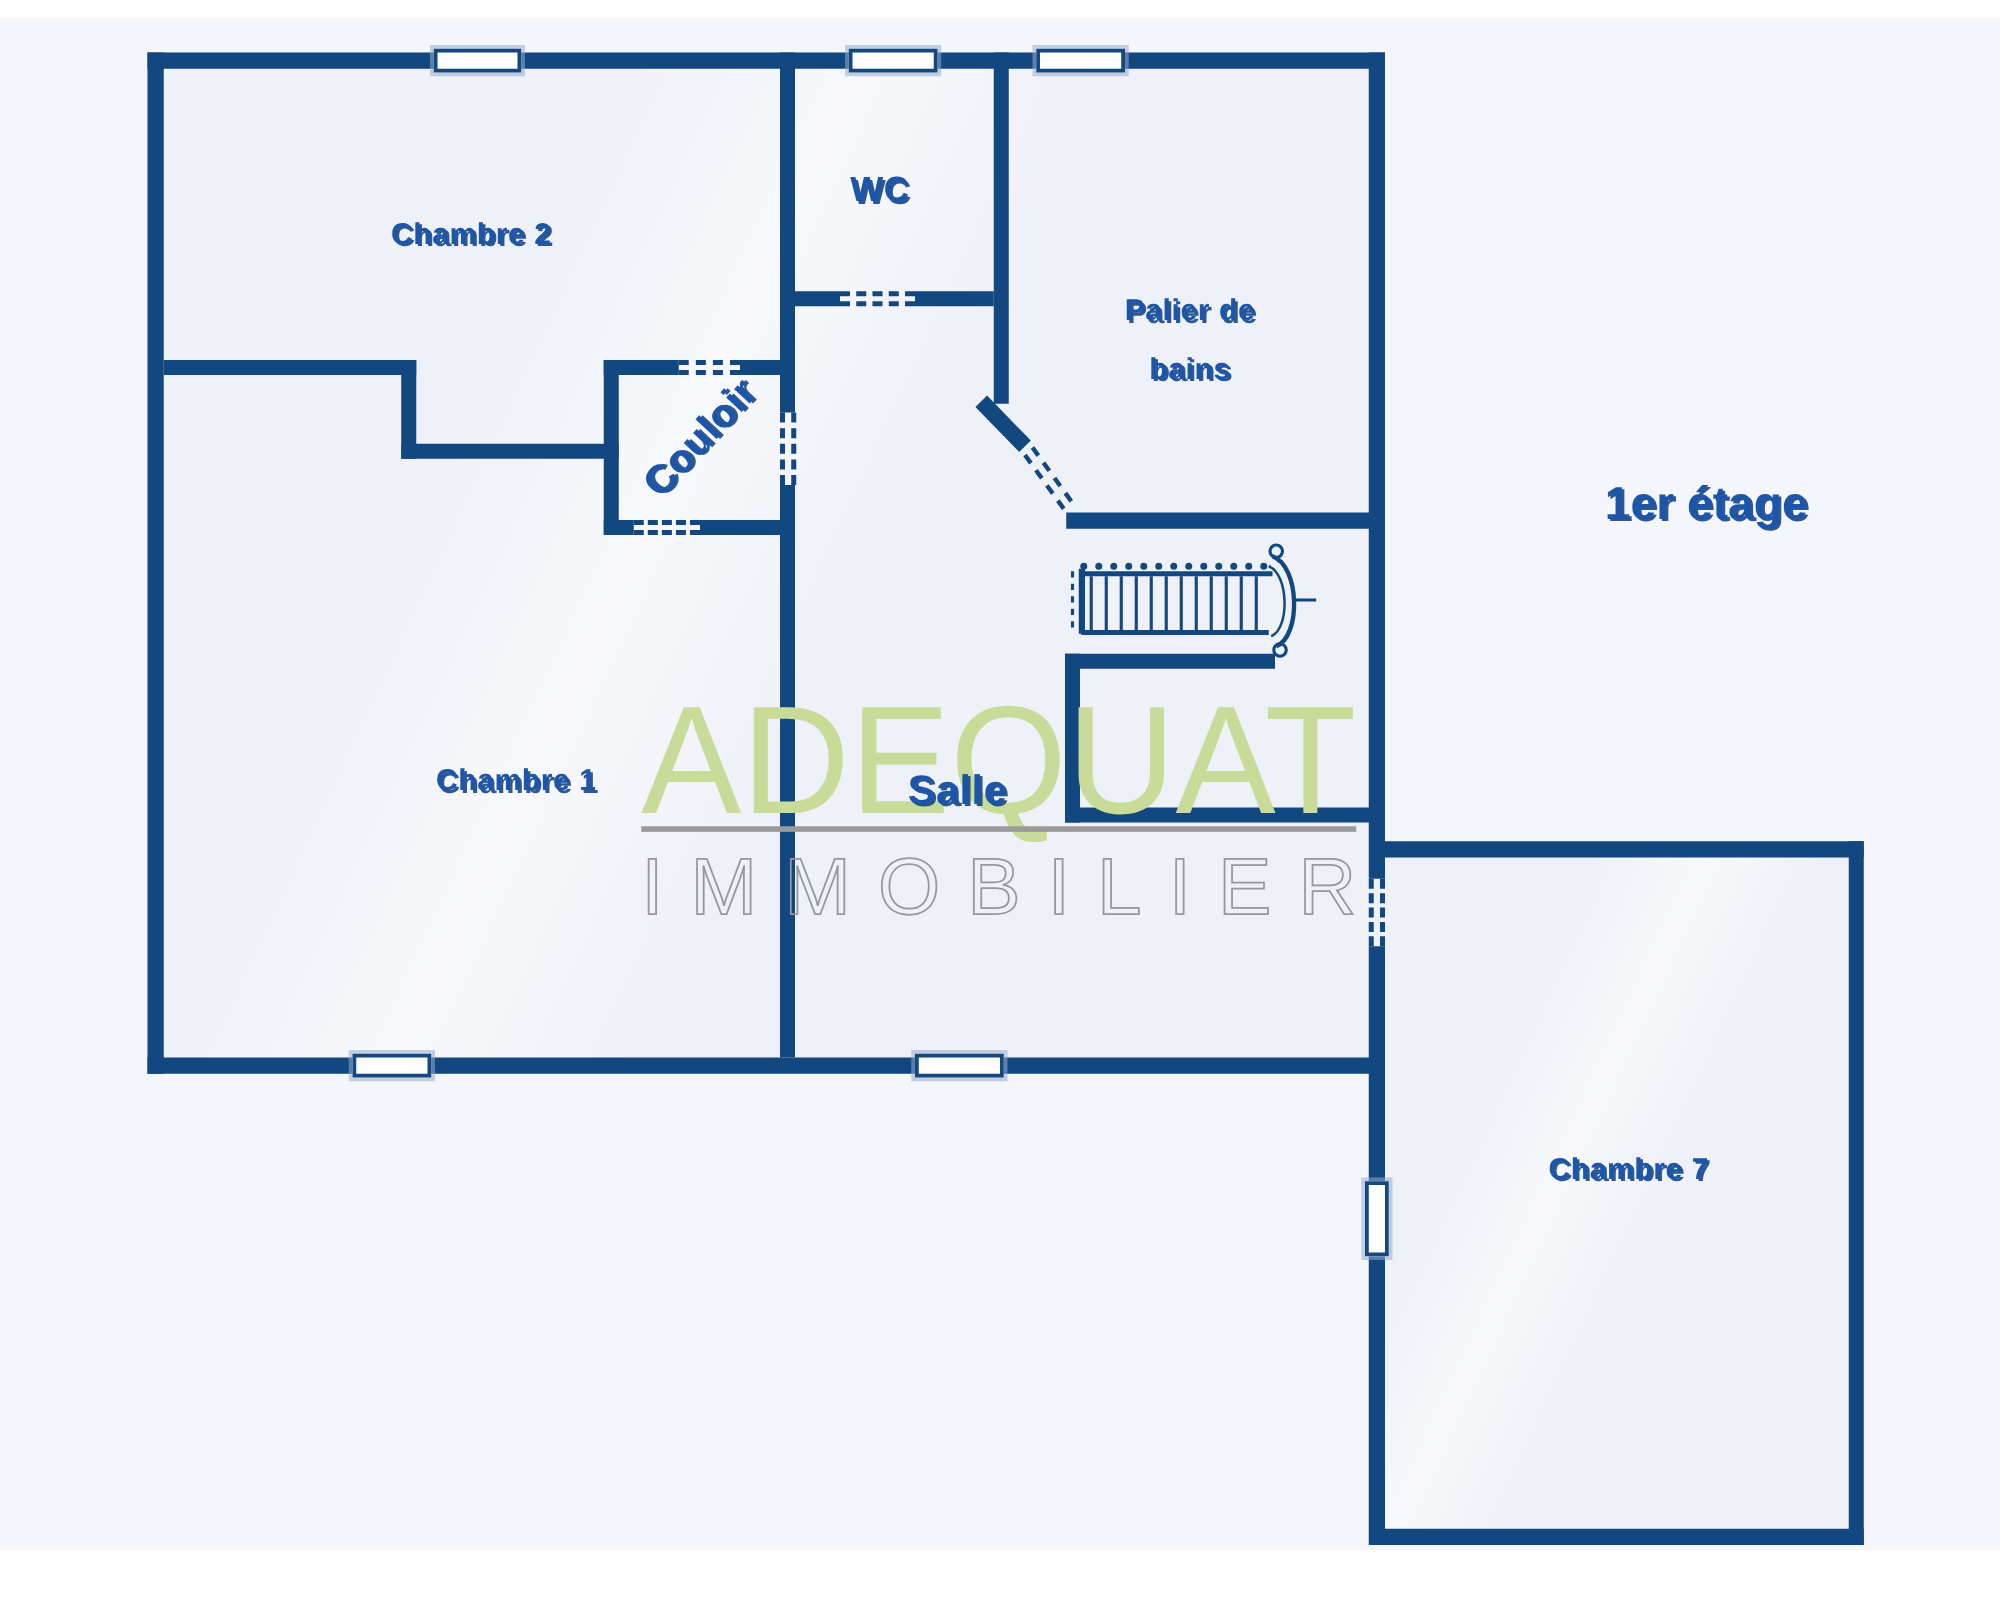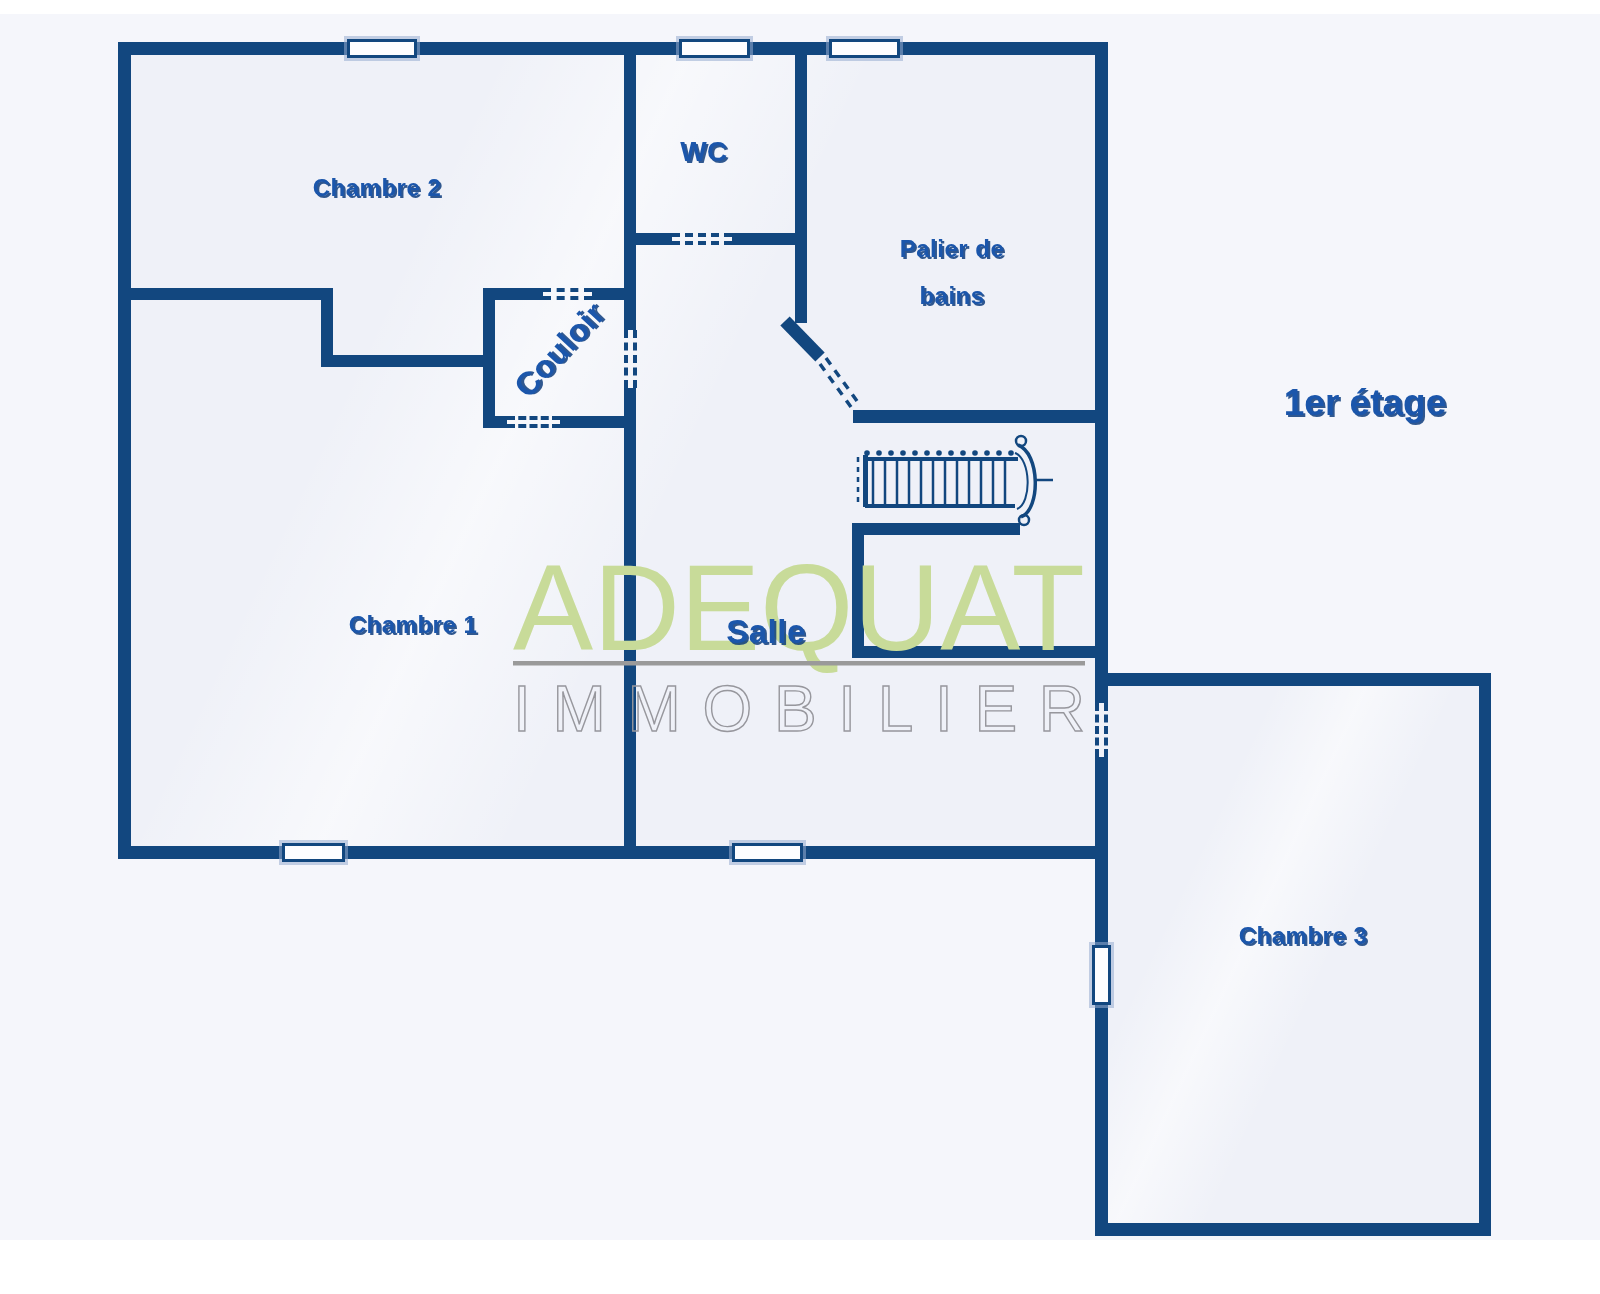"Chambre 3" div.room-label { text: 3 -> 7 }
